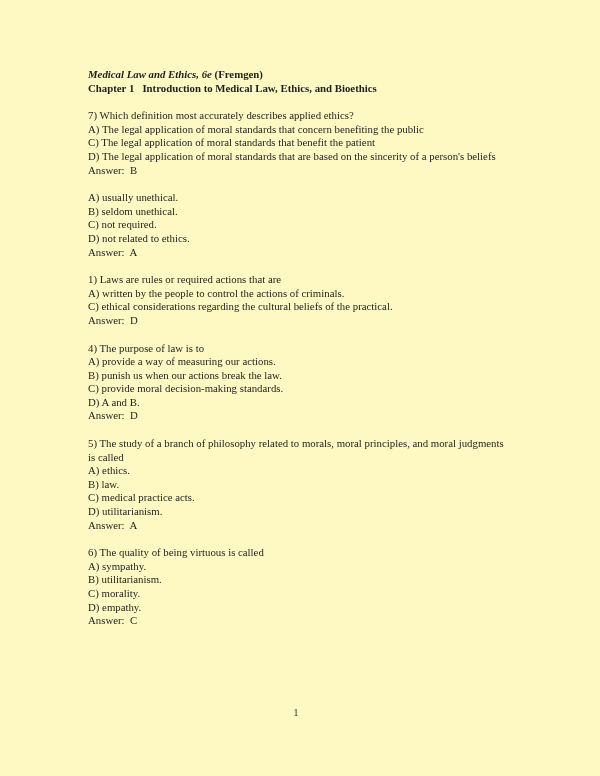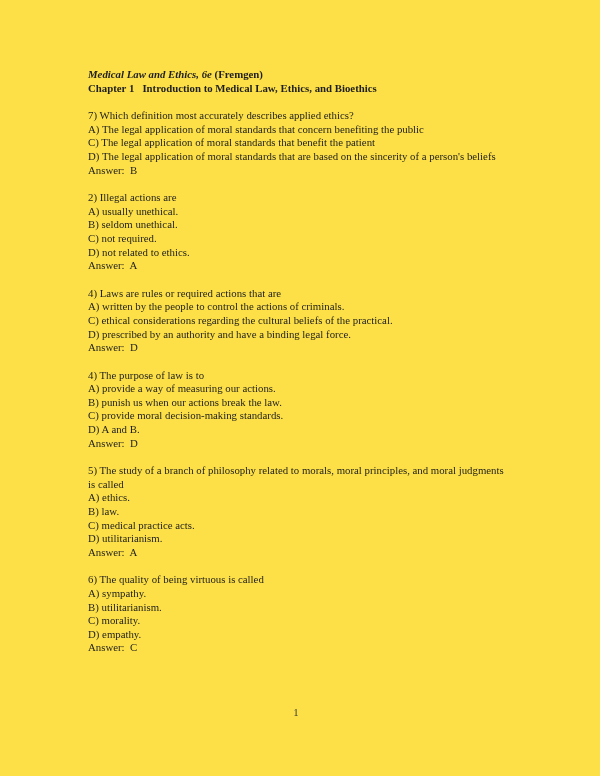"Medical Law and Ethics, 6e" .page { background: #fde047 -> #fef9c3 }
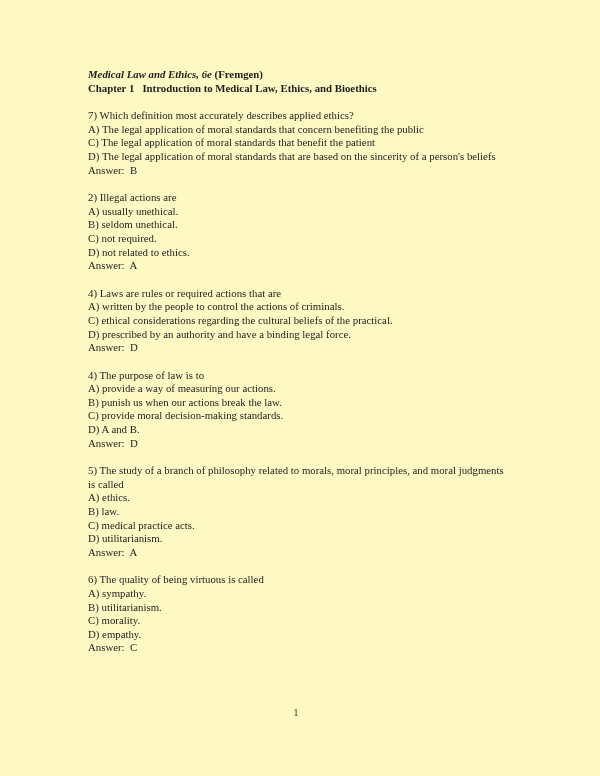"2) Illegal actions are" p { html: <p>2) Illegal actions are</p> -> none }
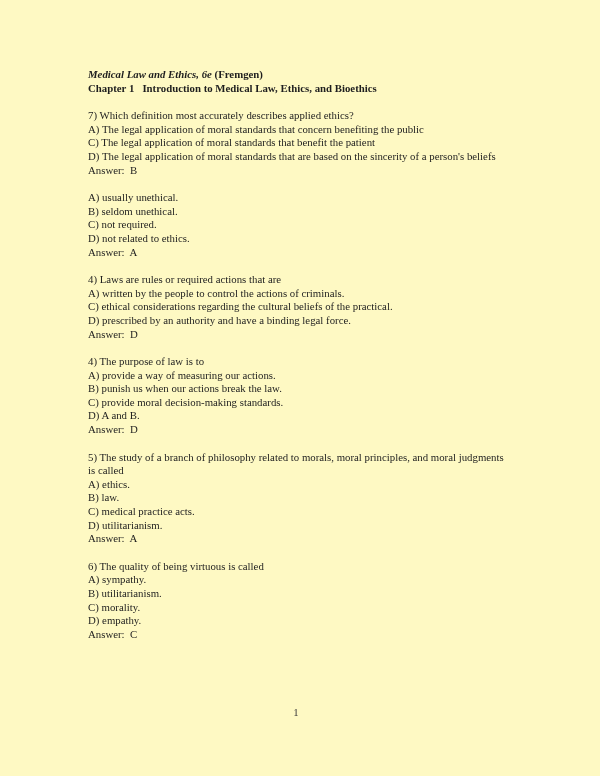"4) Laws are rules or" p { text: 4 -> 1 }
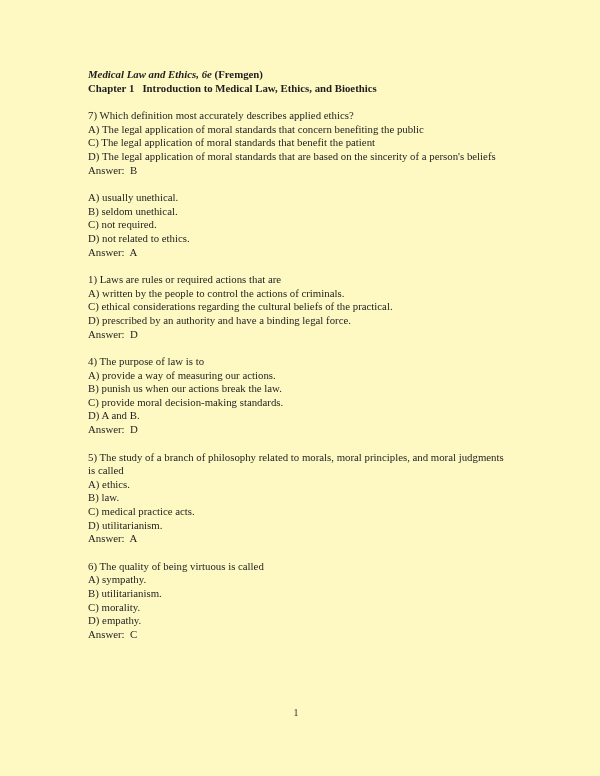"D) prescribed by an authority" p { html: <p>D) prescribed by an authority and have a binding legal force.</p> -> none }
